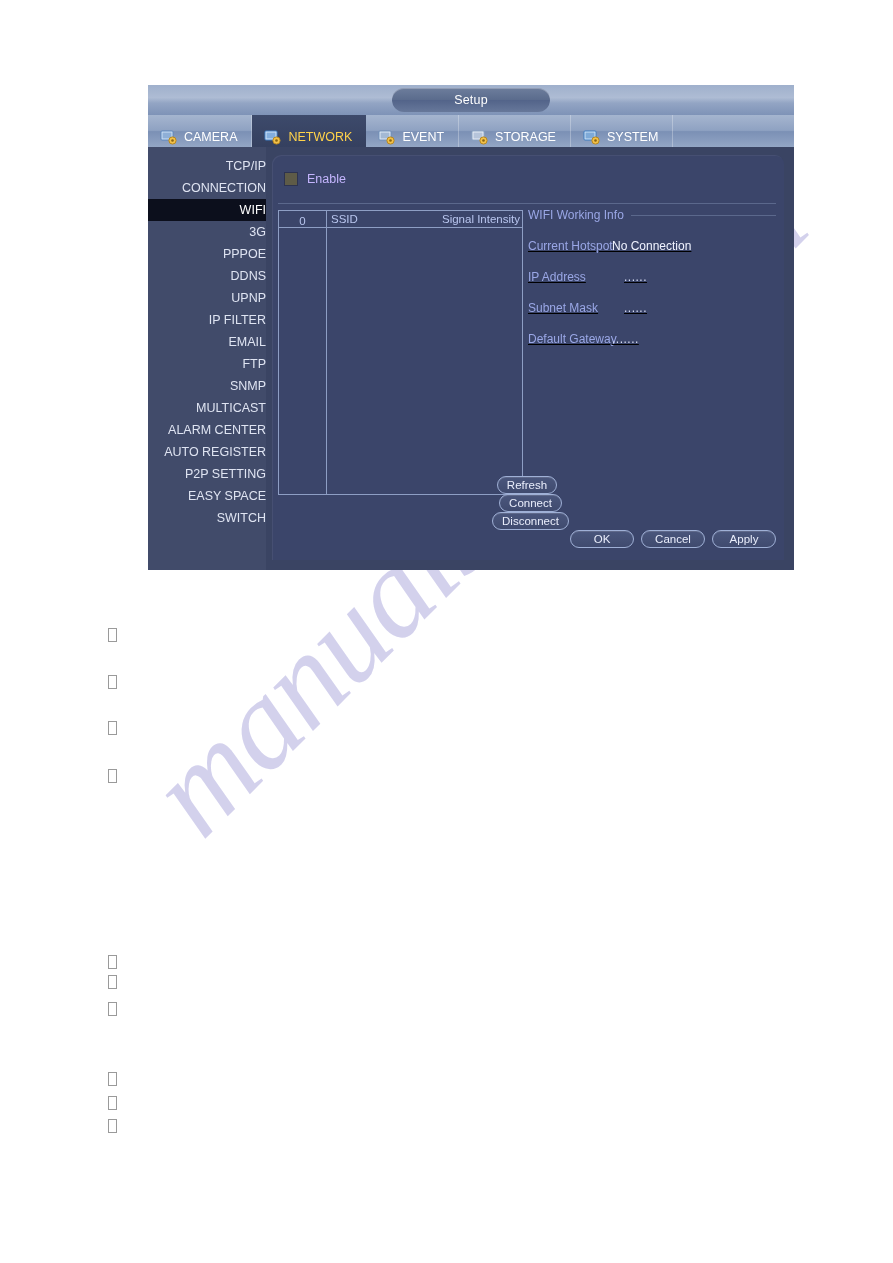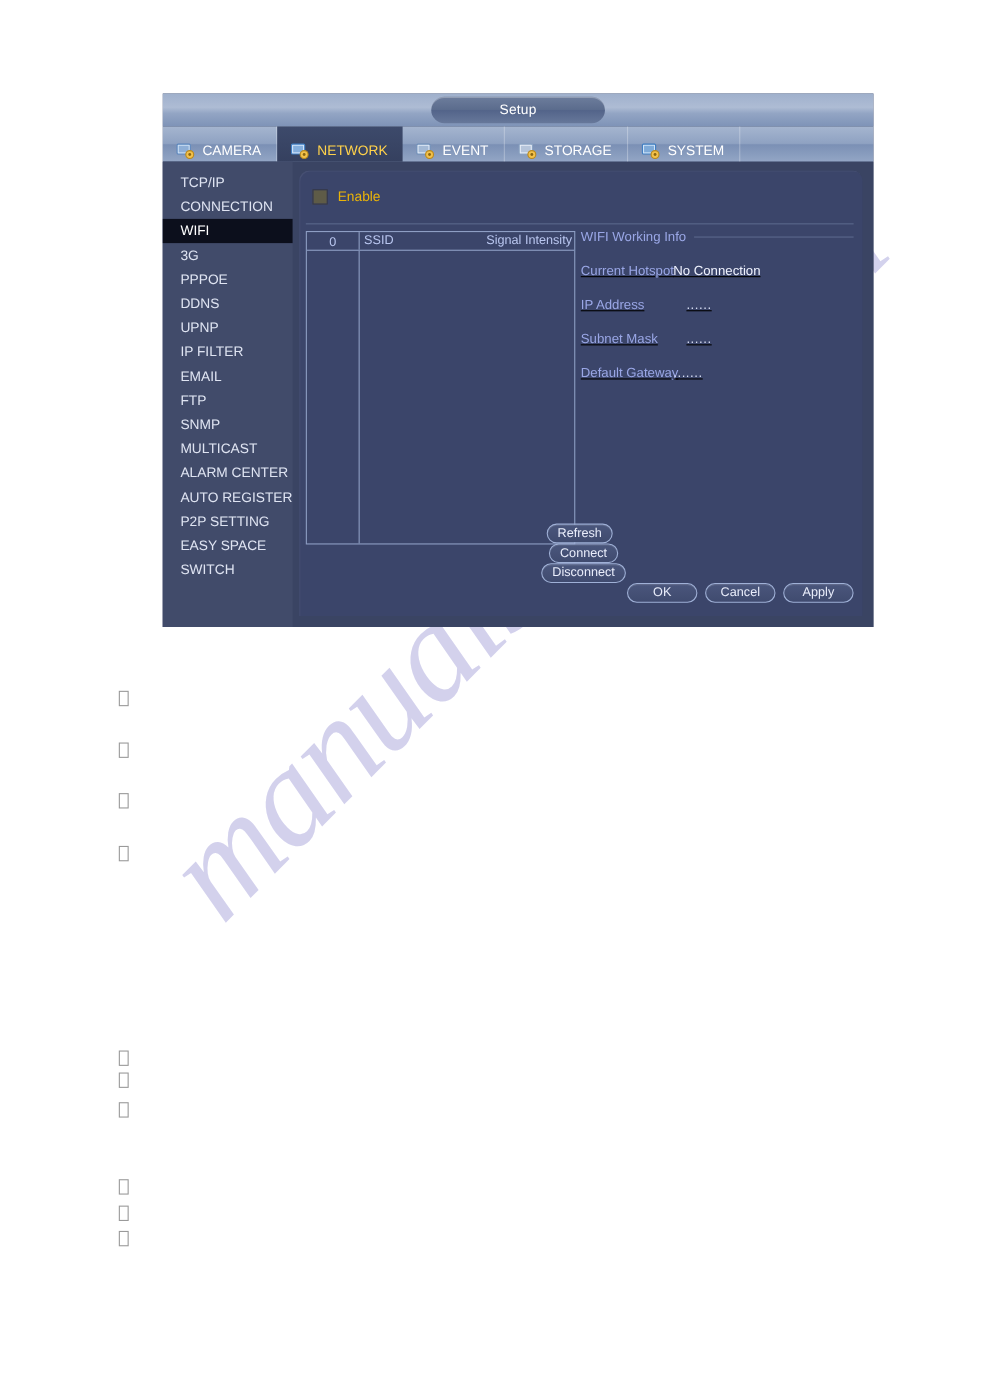"TCP/IP" .side-item { text-align: none -> right }
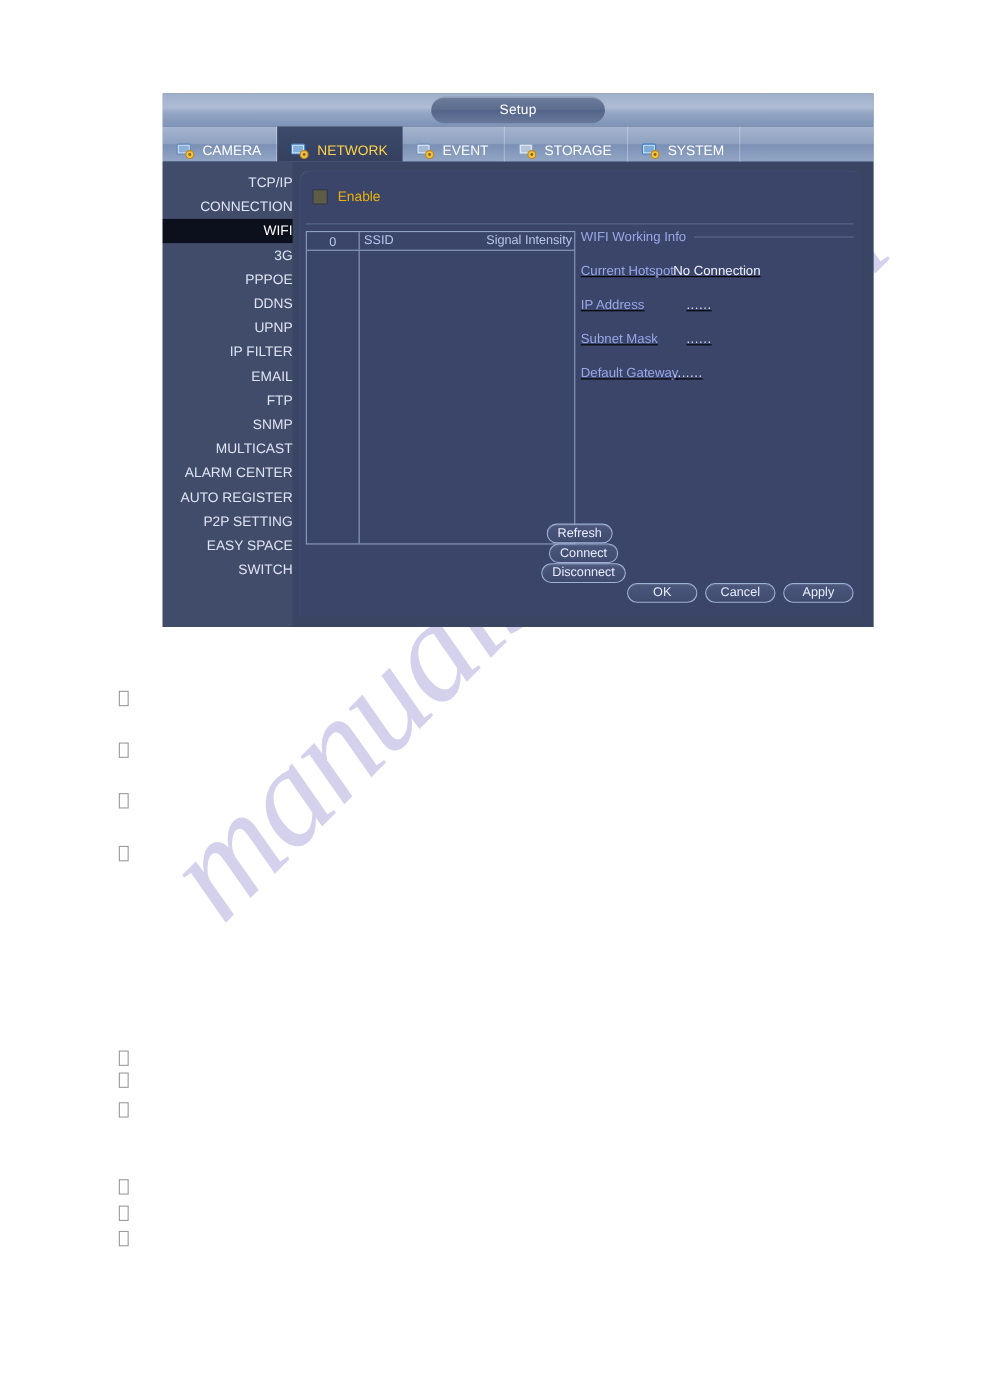"Enable" .enable-label { color: #eab308 -> #c4b5fd }
